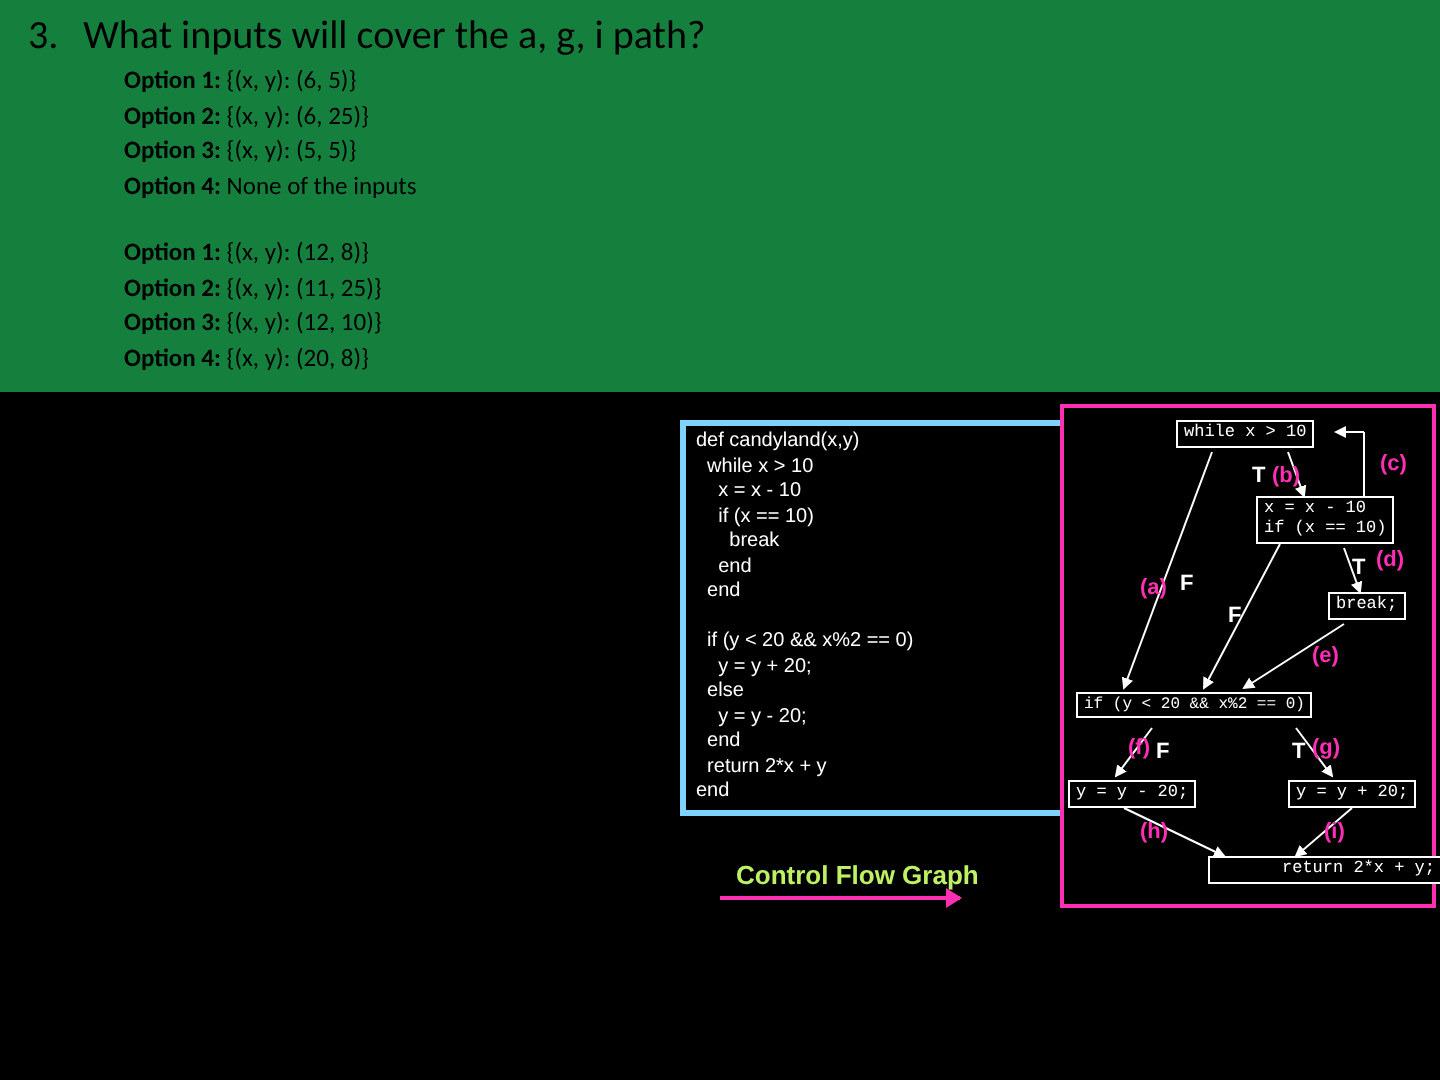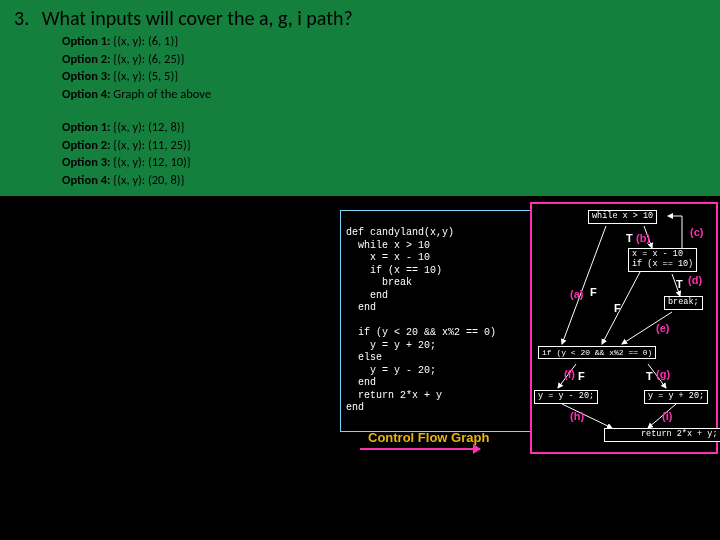"{(x, y): (6, 1)}" span { text: 1 -> 5 }
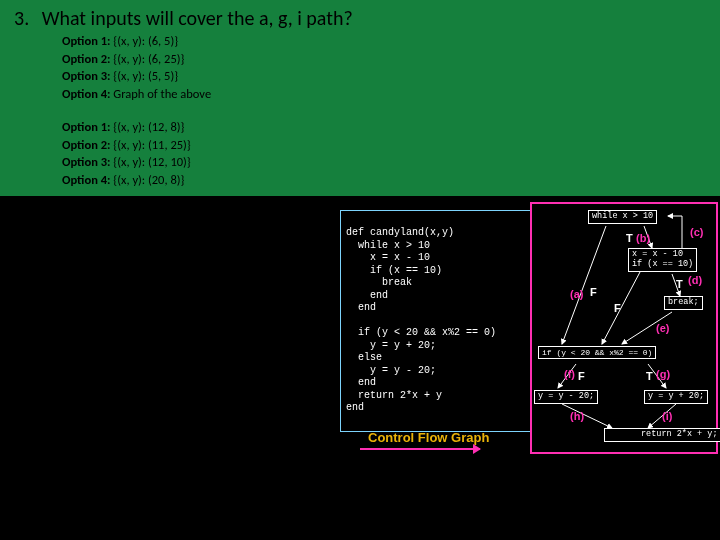"Graph of the above" span { text: Graph of the above -> None of the inputs }
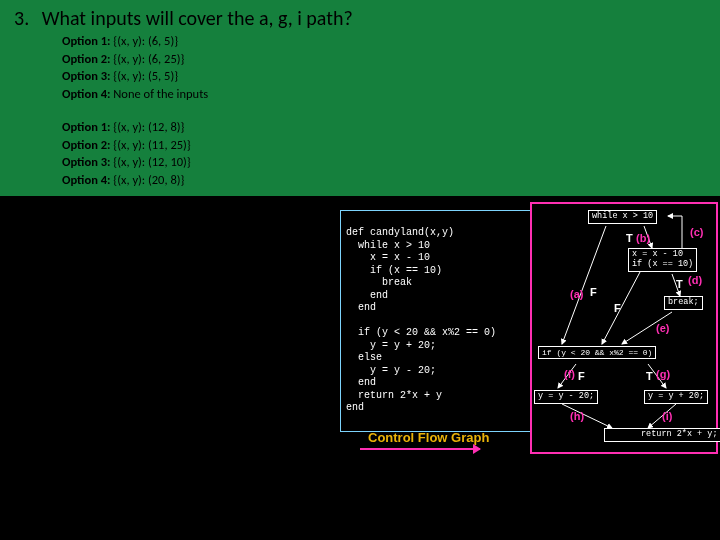"def candyland(x,y)" .code-block { border: 1px solid #7dd3fc -> 3px solid #7dd3fc; font-family: Liberation Mono, monospace -> Liberation Sans, sans-serif; padding: 16px 5px -> 2px 5px }
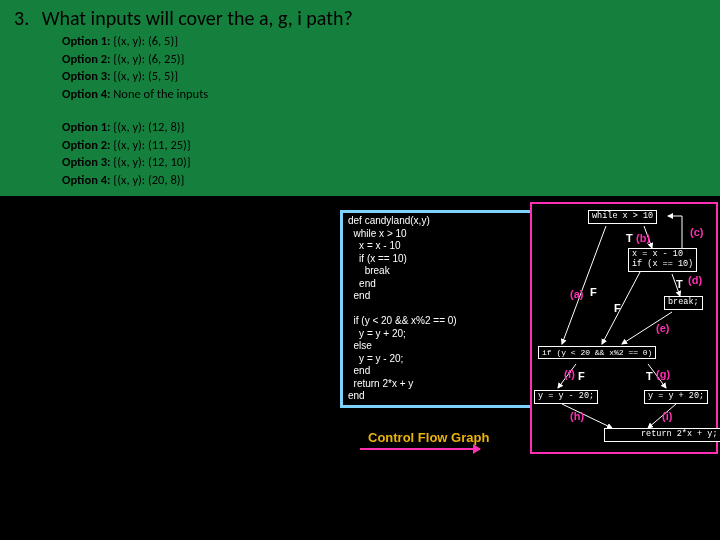"Control Flow Graph" .cfg-label { color: #eab308 -> #bef264 }
